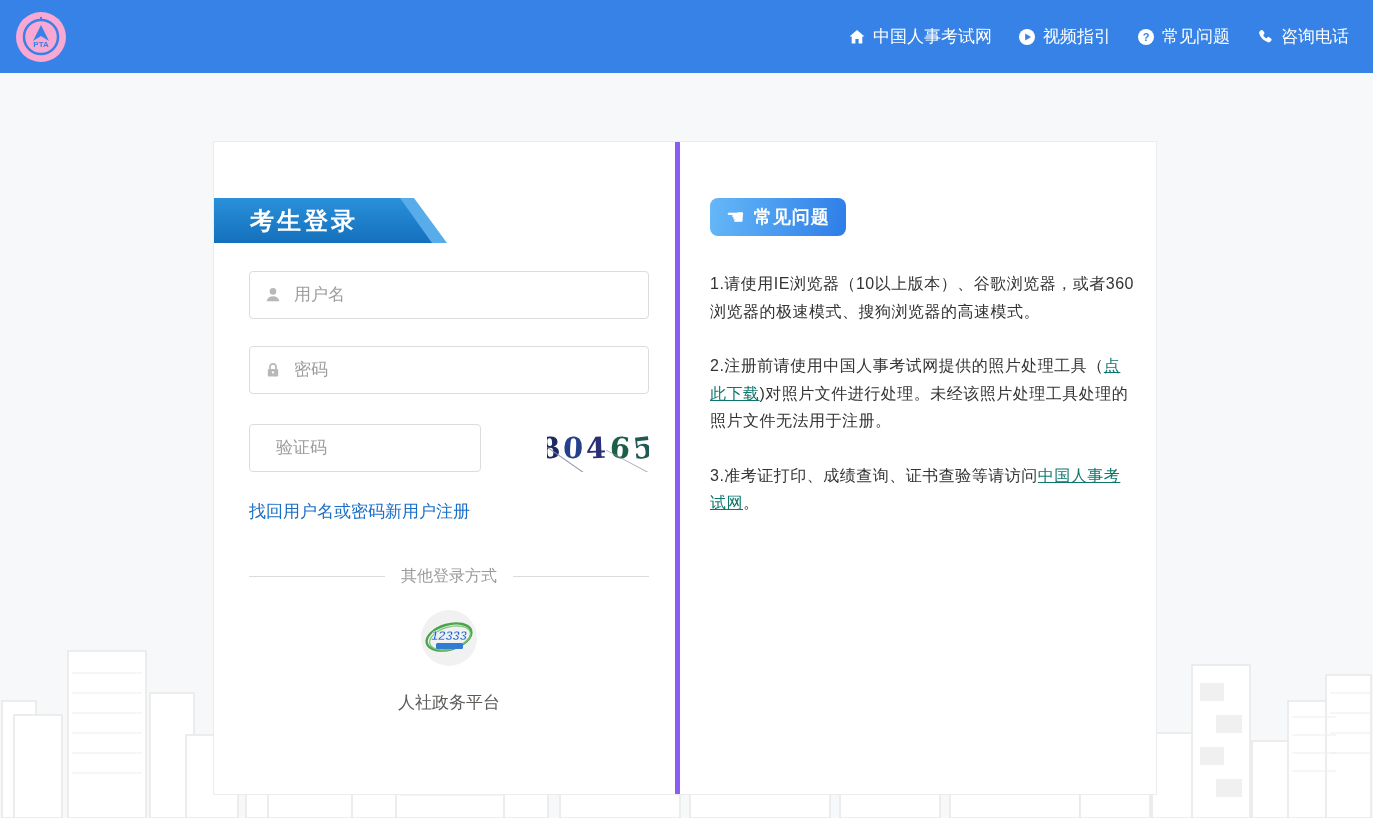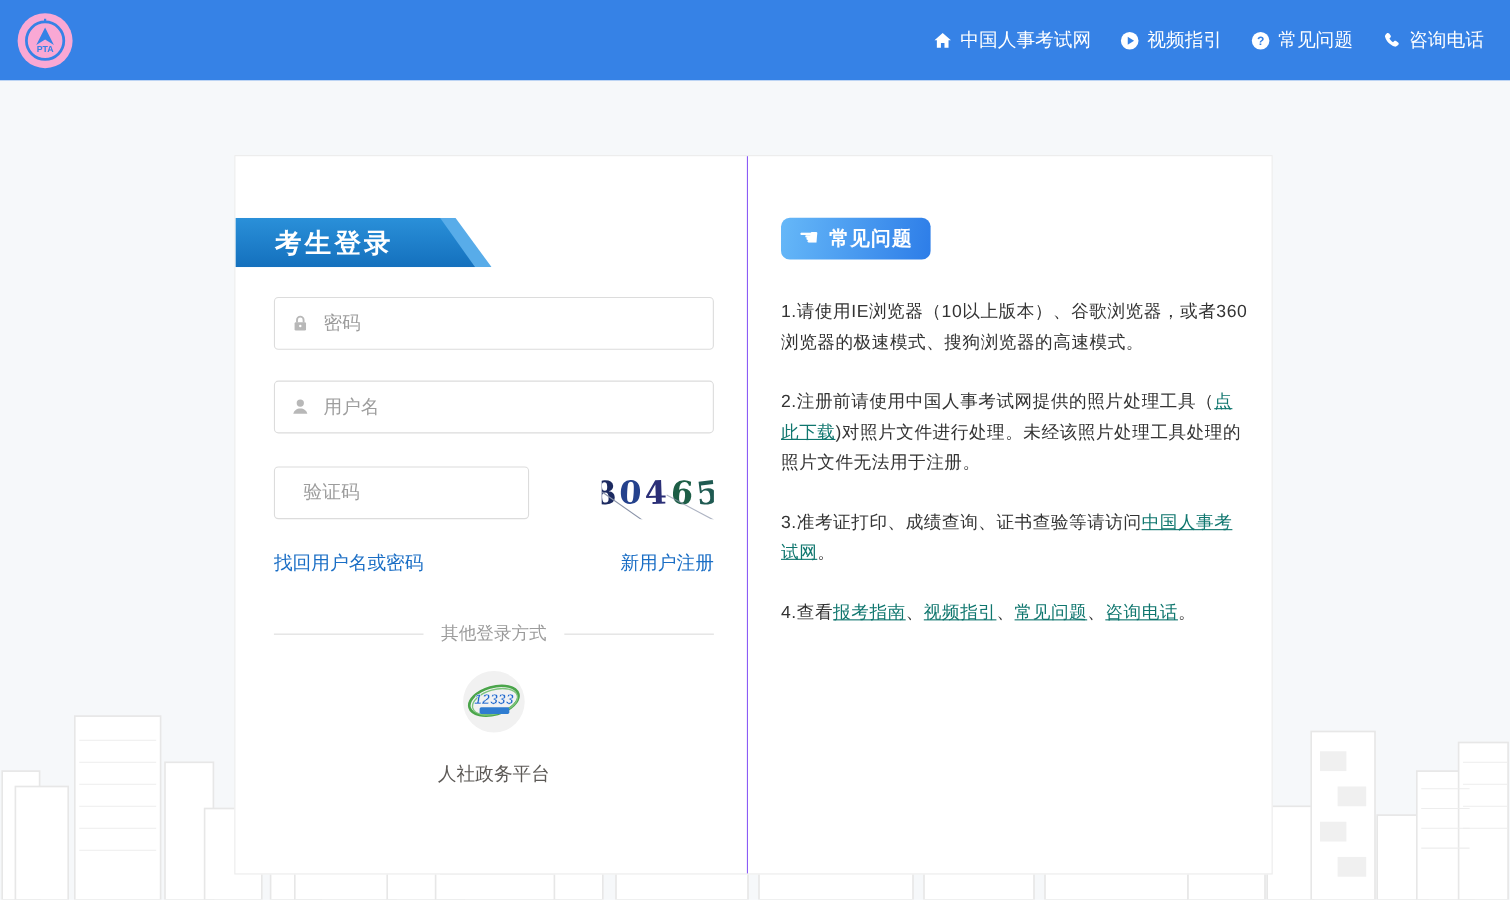"考生登录" .left-col { border-right: 1px solid #8b5cf6 -> 5px solid #8b5cf6 }
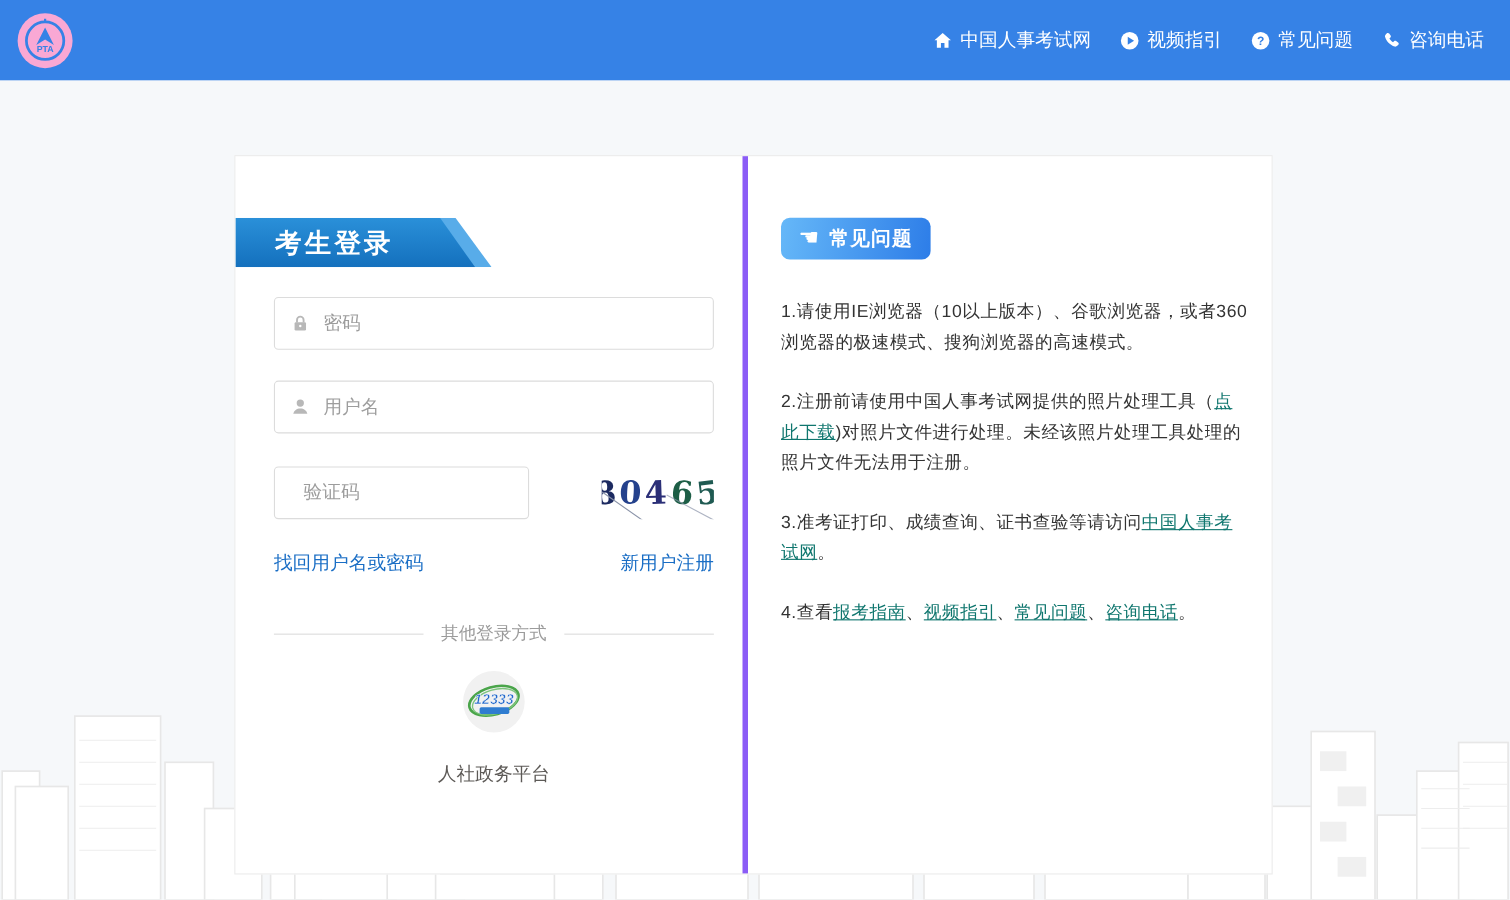"密码" div.field { order: before "用户名" -> after "用户名" }
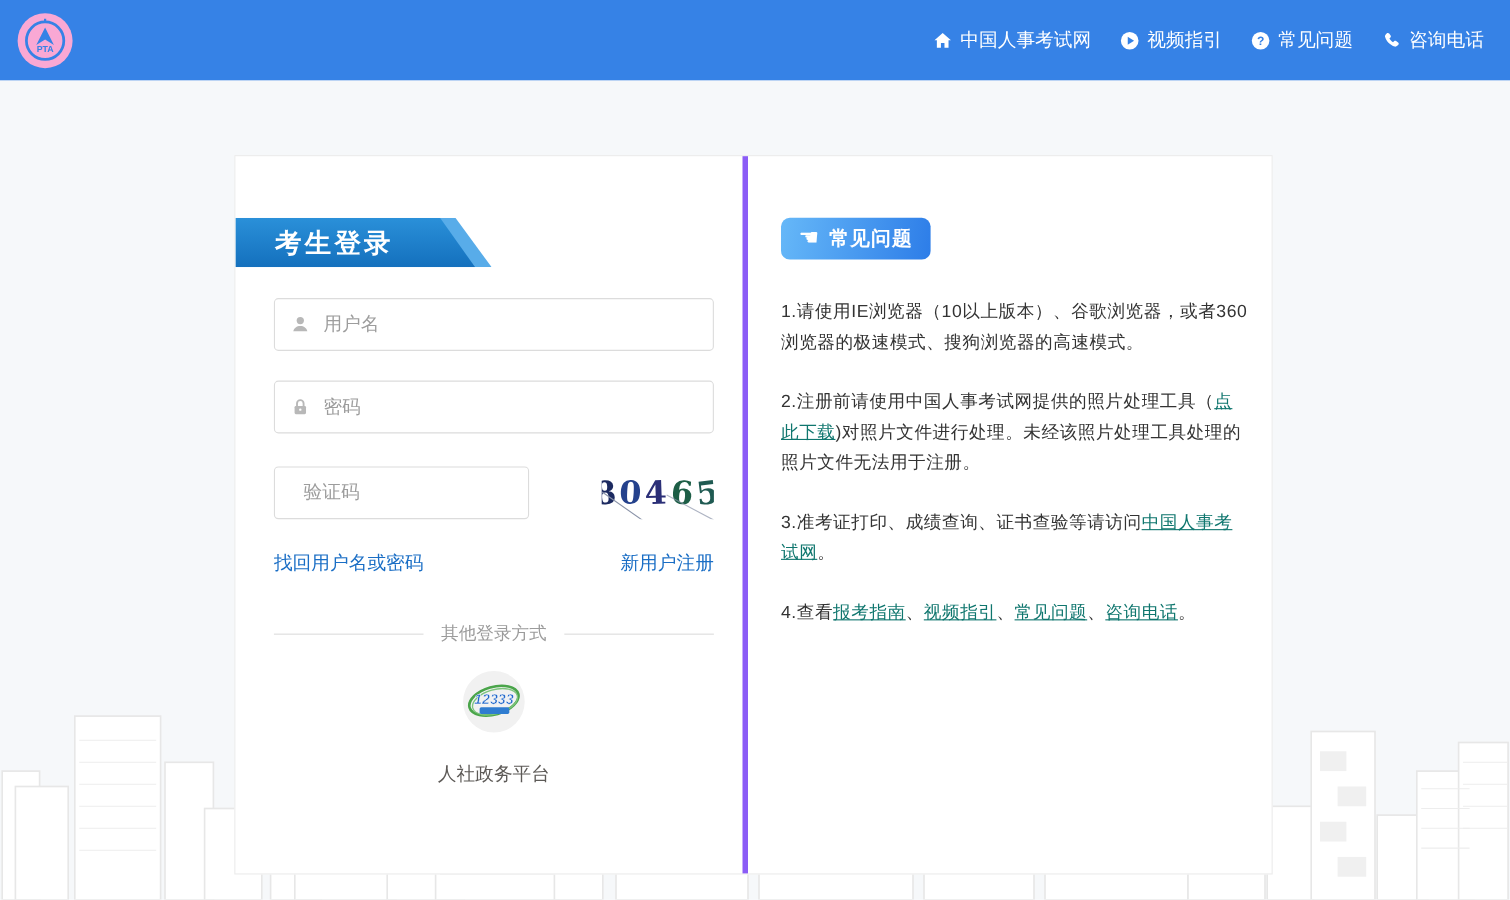"找回用户名或密码" .links-row { justify-content: space-between -> none }
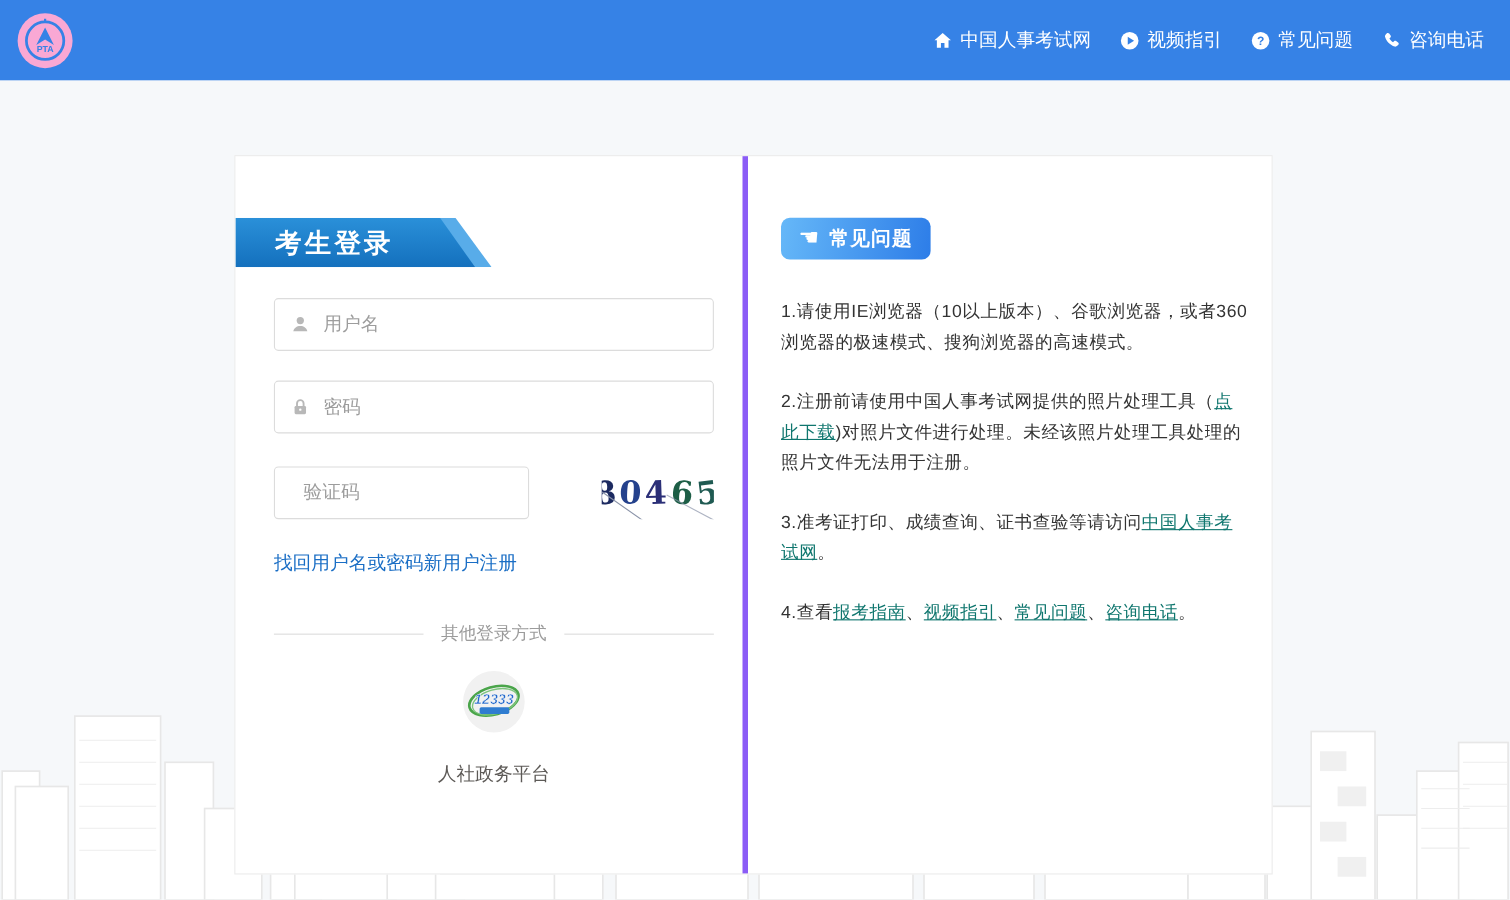"4.查看报考指南、视频指引、常见问题、咨询电话。" p { html: <p>4.查看<a>报考指南</a>、<a>视频指引</a>、<a>常见问题</a>、<a>咨询电话</a>。</p> -> none }
